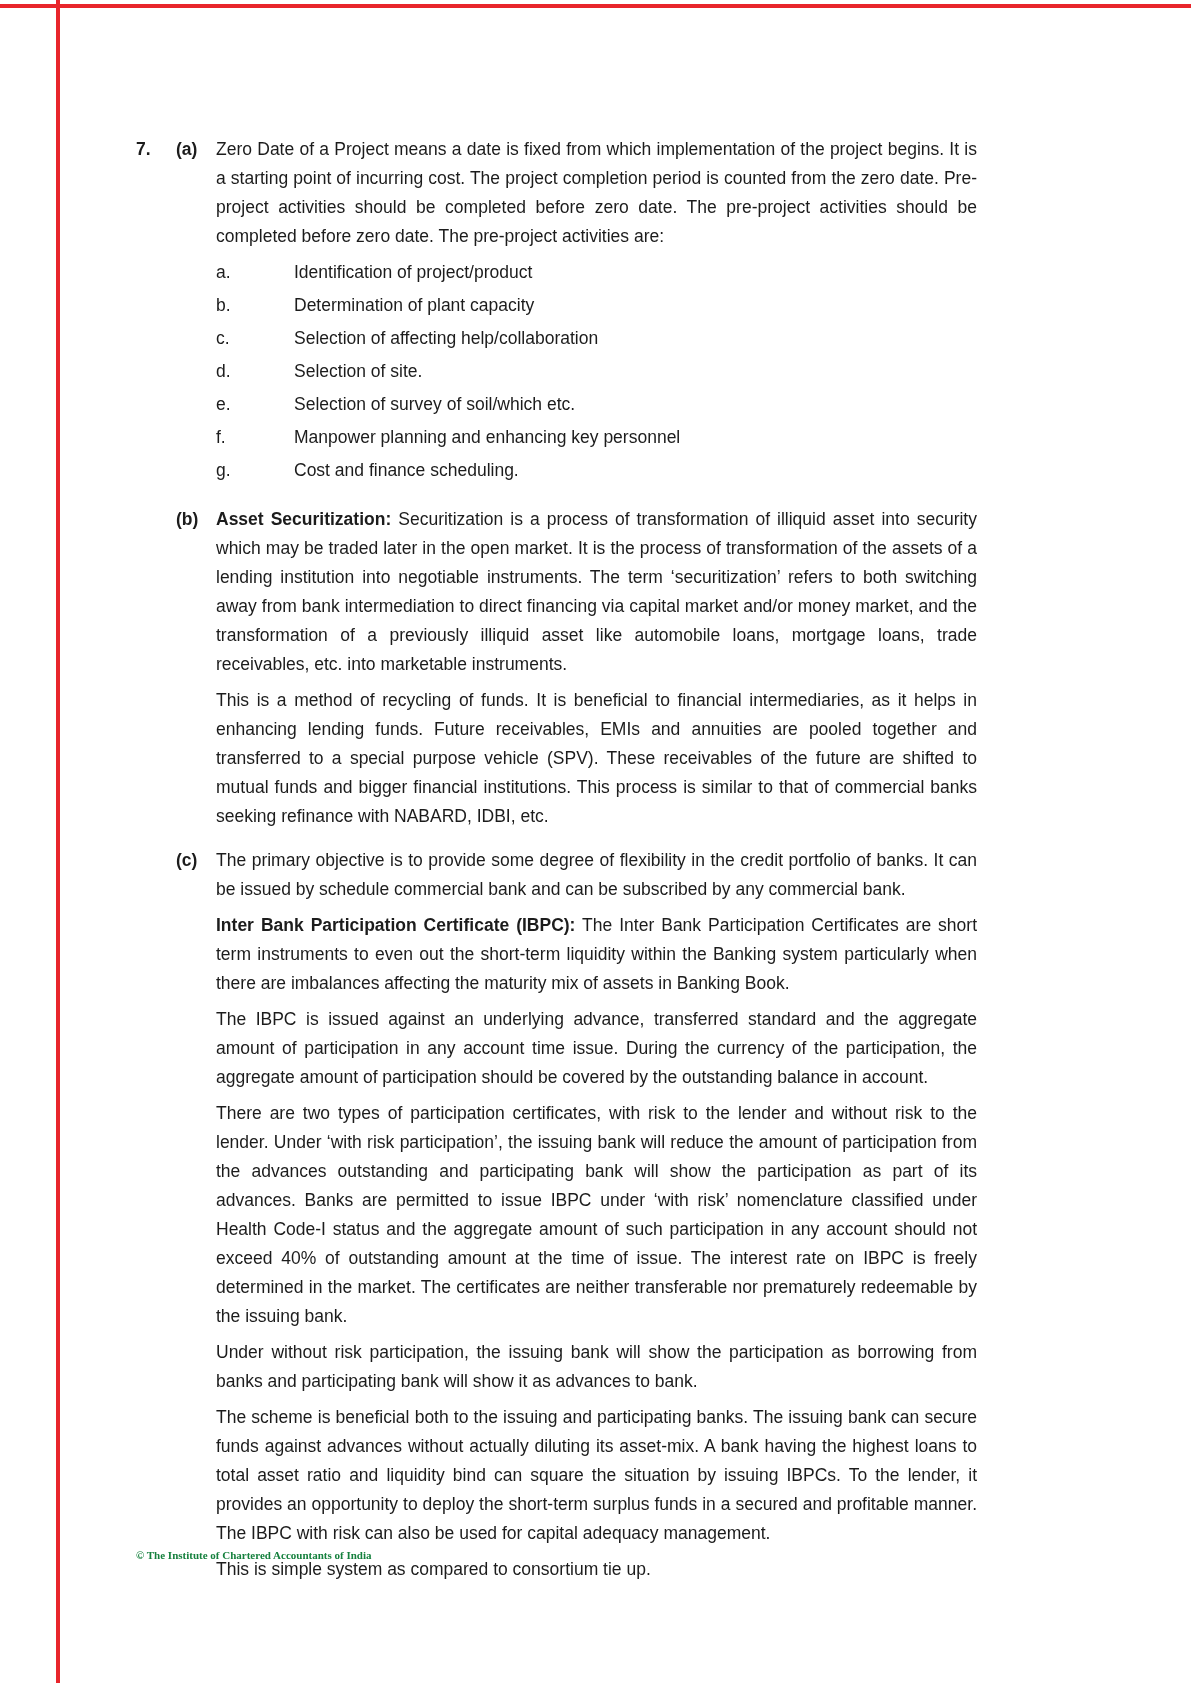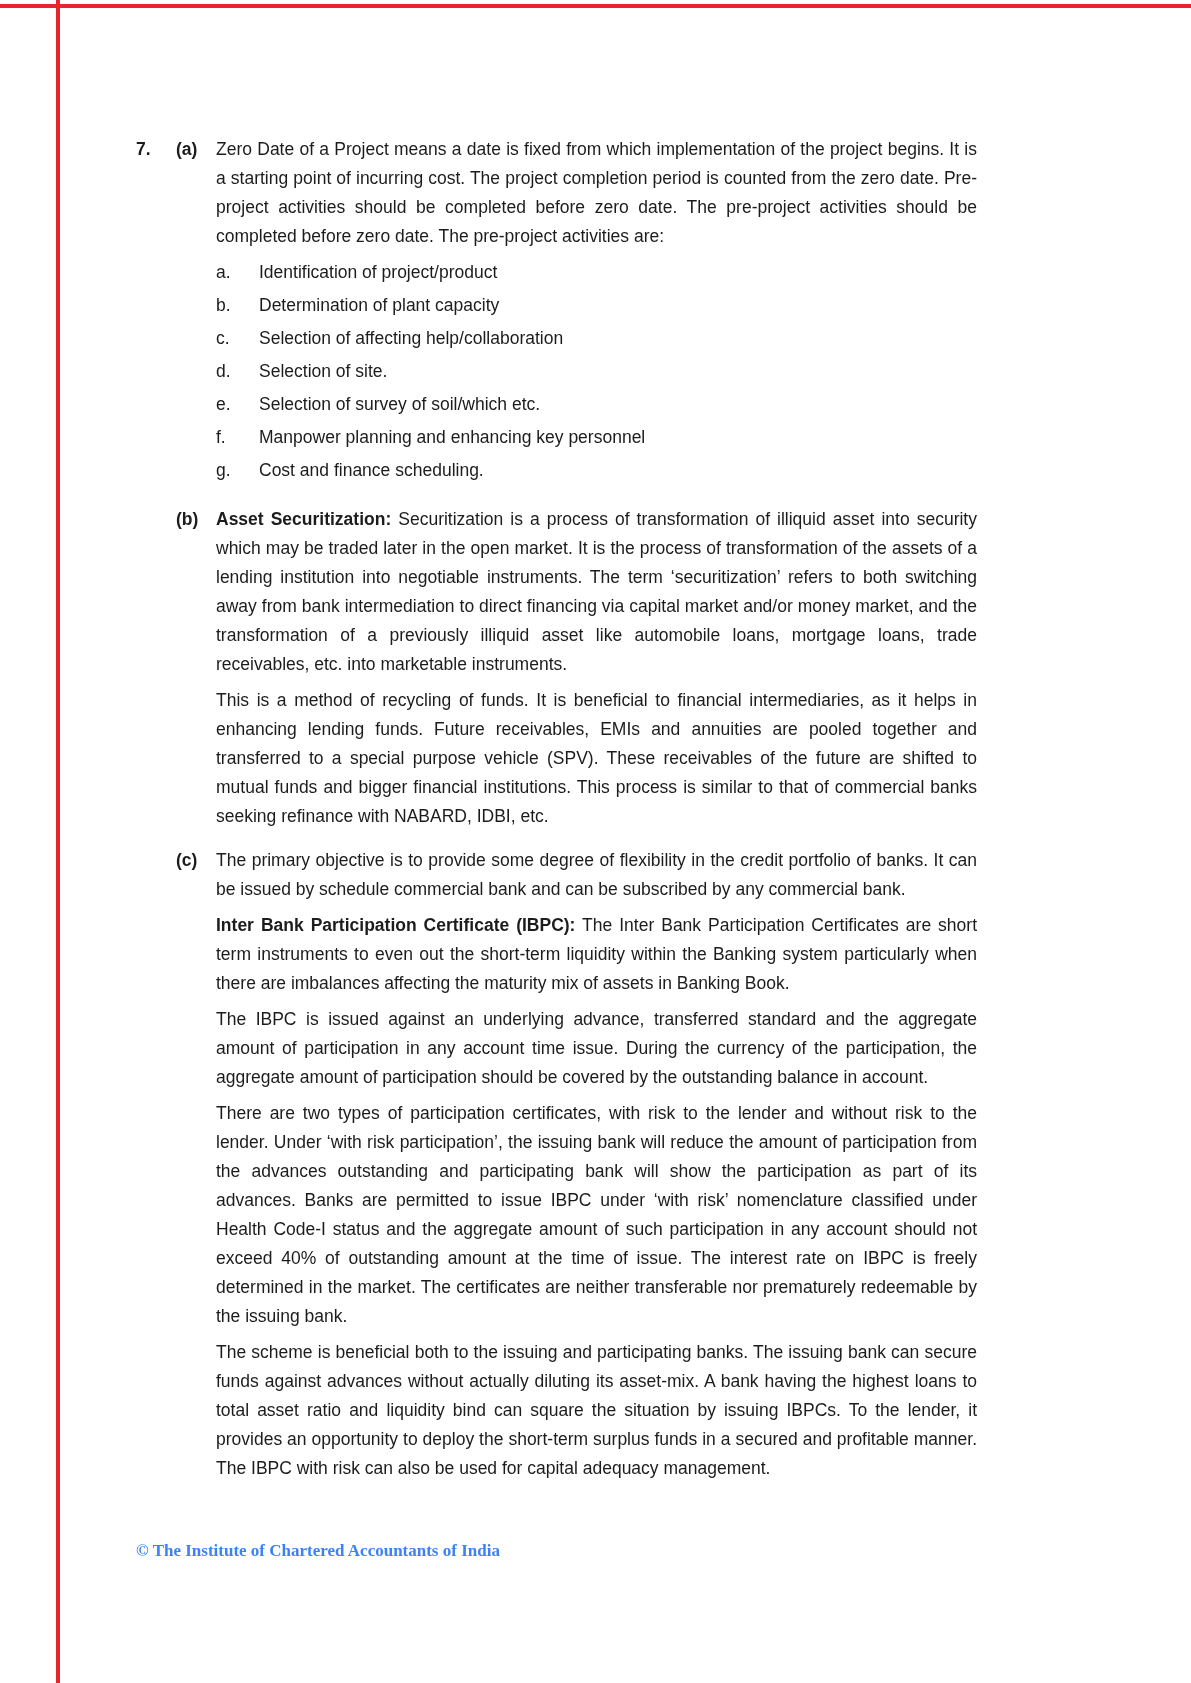"Identification of project/product" .subtext { margin-left: none -> 35px }
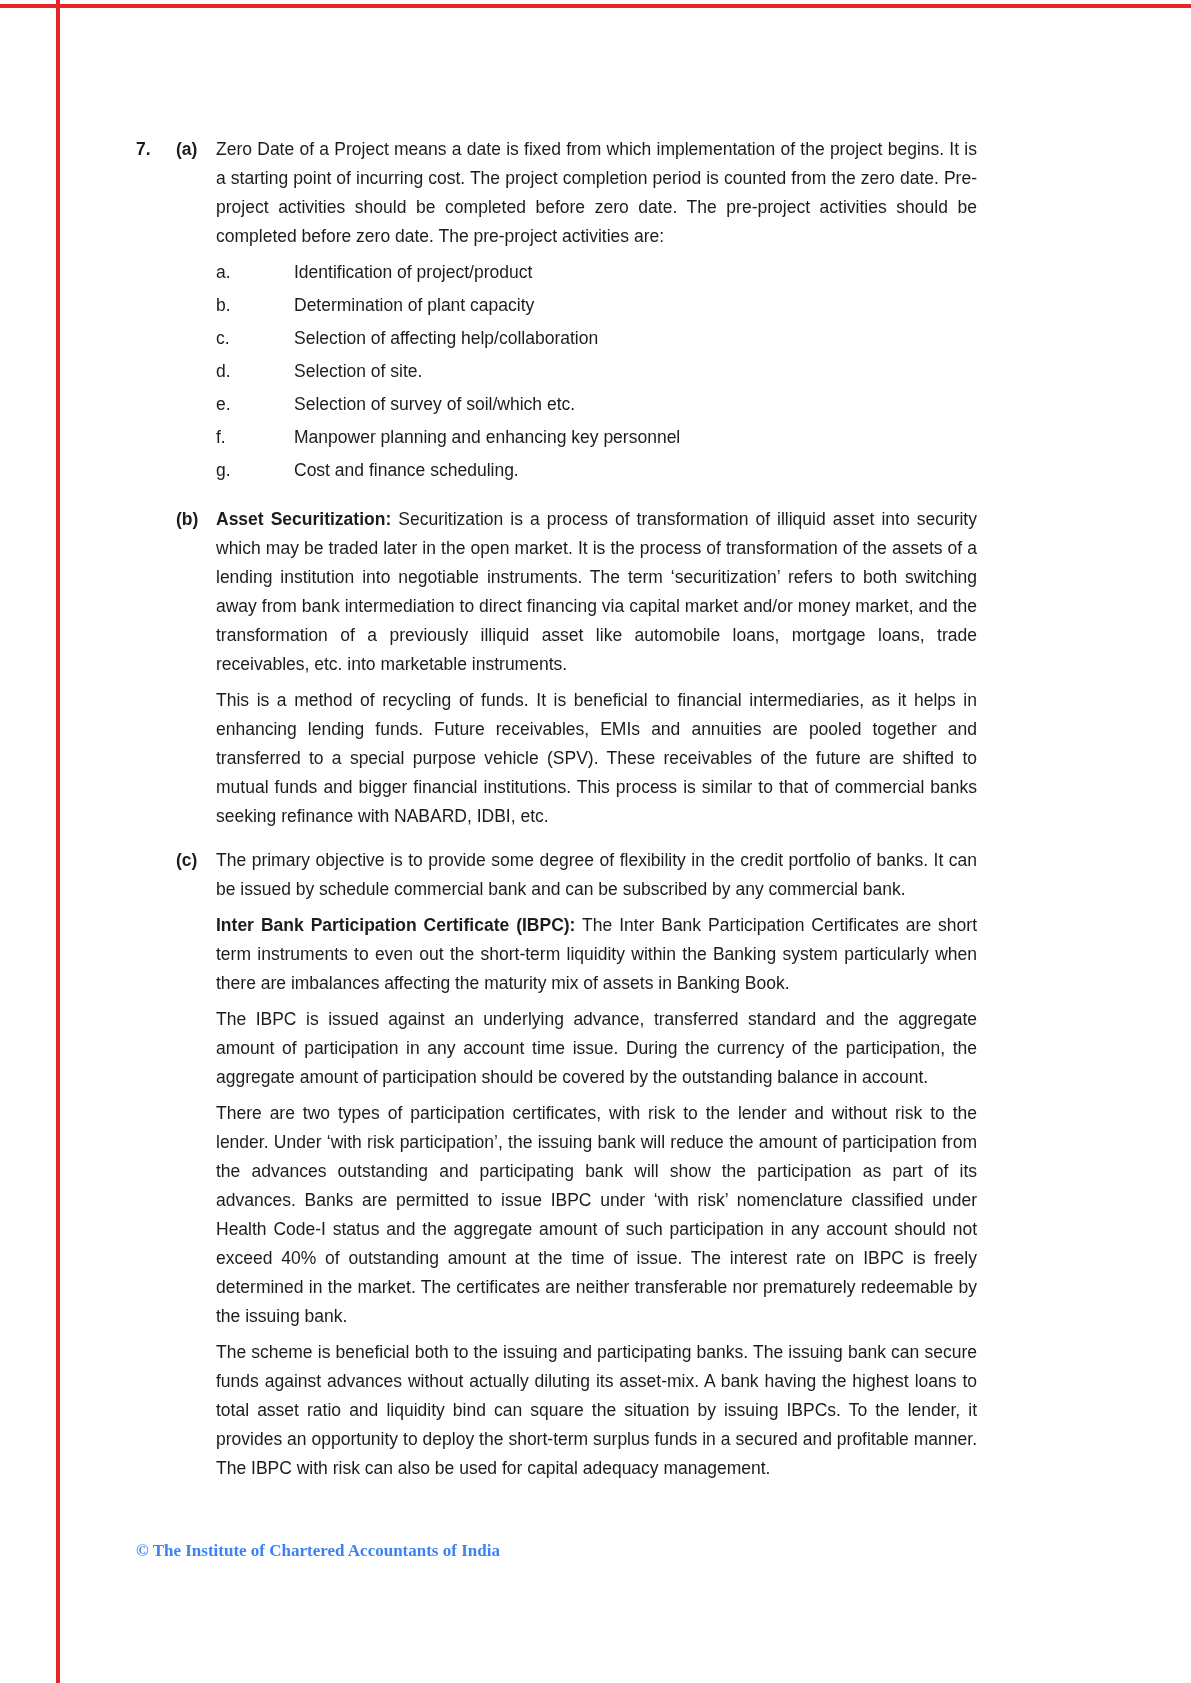"Under without risk participation, the" p.para { html: none -> <p>Under without risk participation, the issuing bank will show the participation as borrowing from banks and participating bank will show it as advances to bank.</p> }
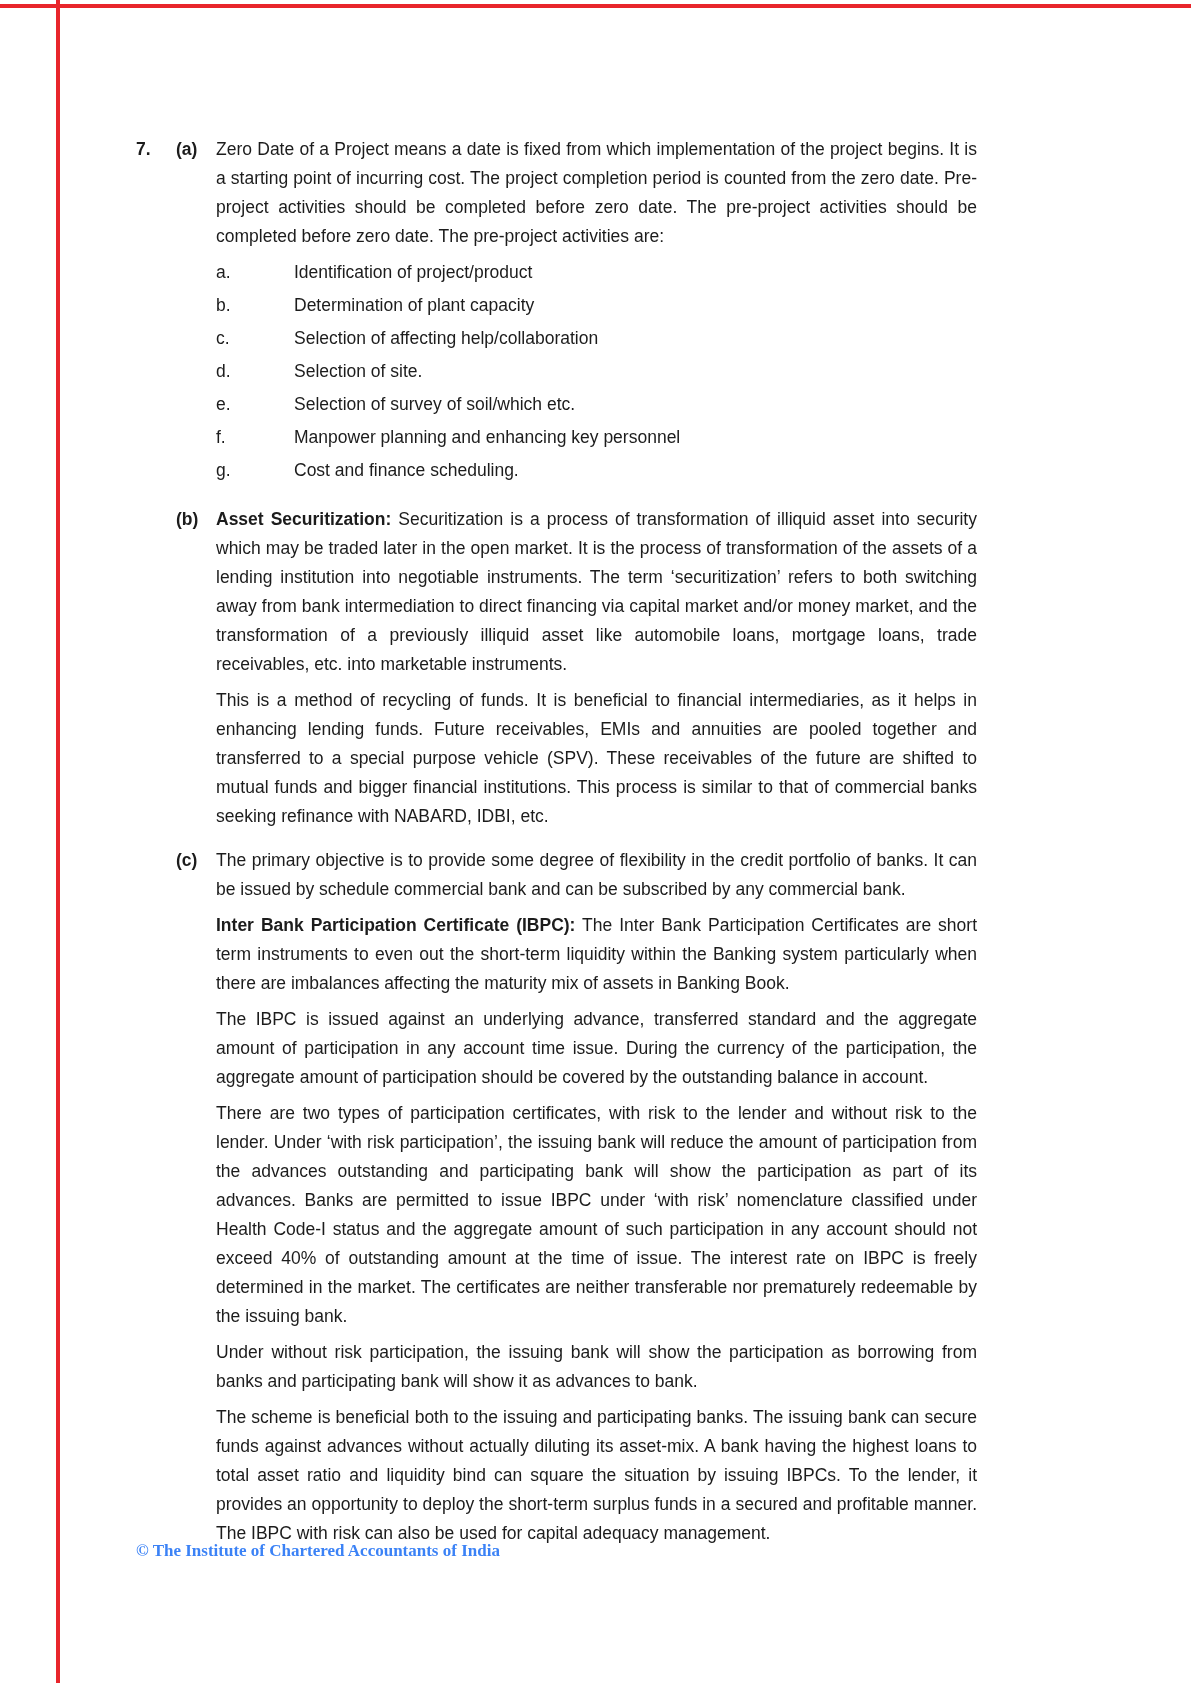"© The Institute of Chartered" .footer { color: #3b82f6 -> #15803d; font-size: 17px -> 11px }
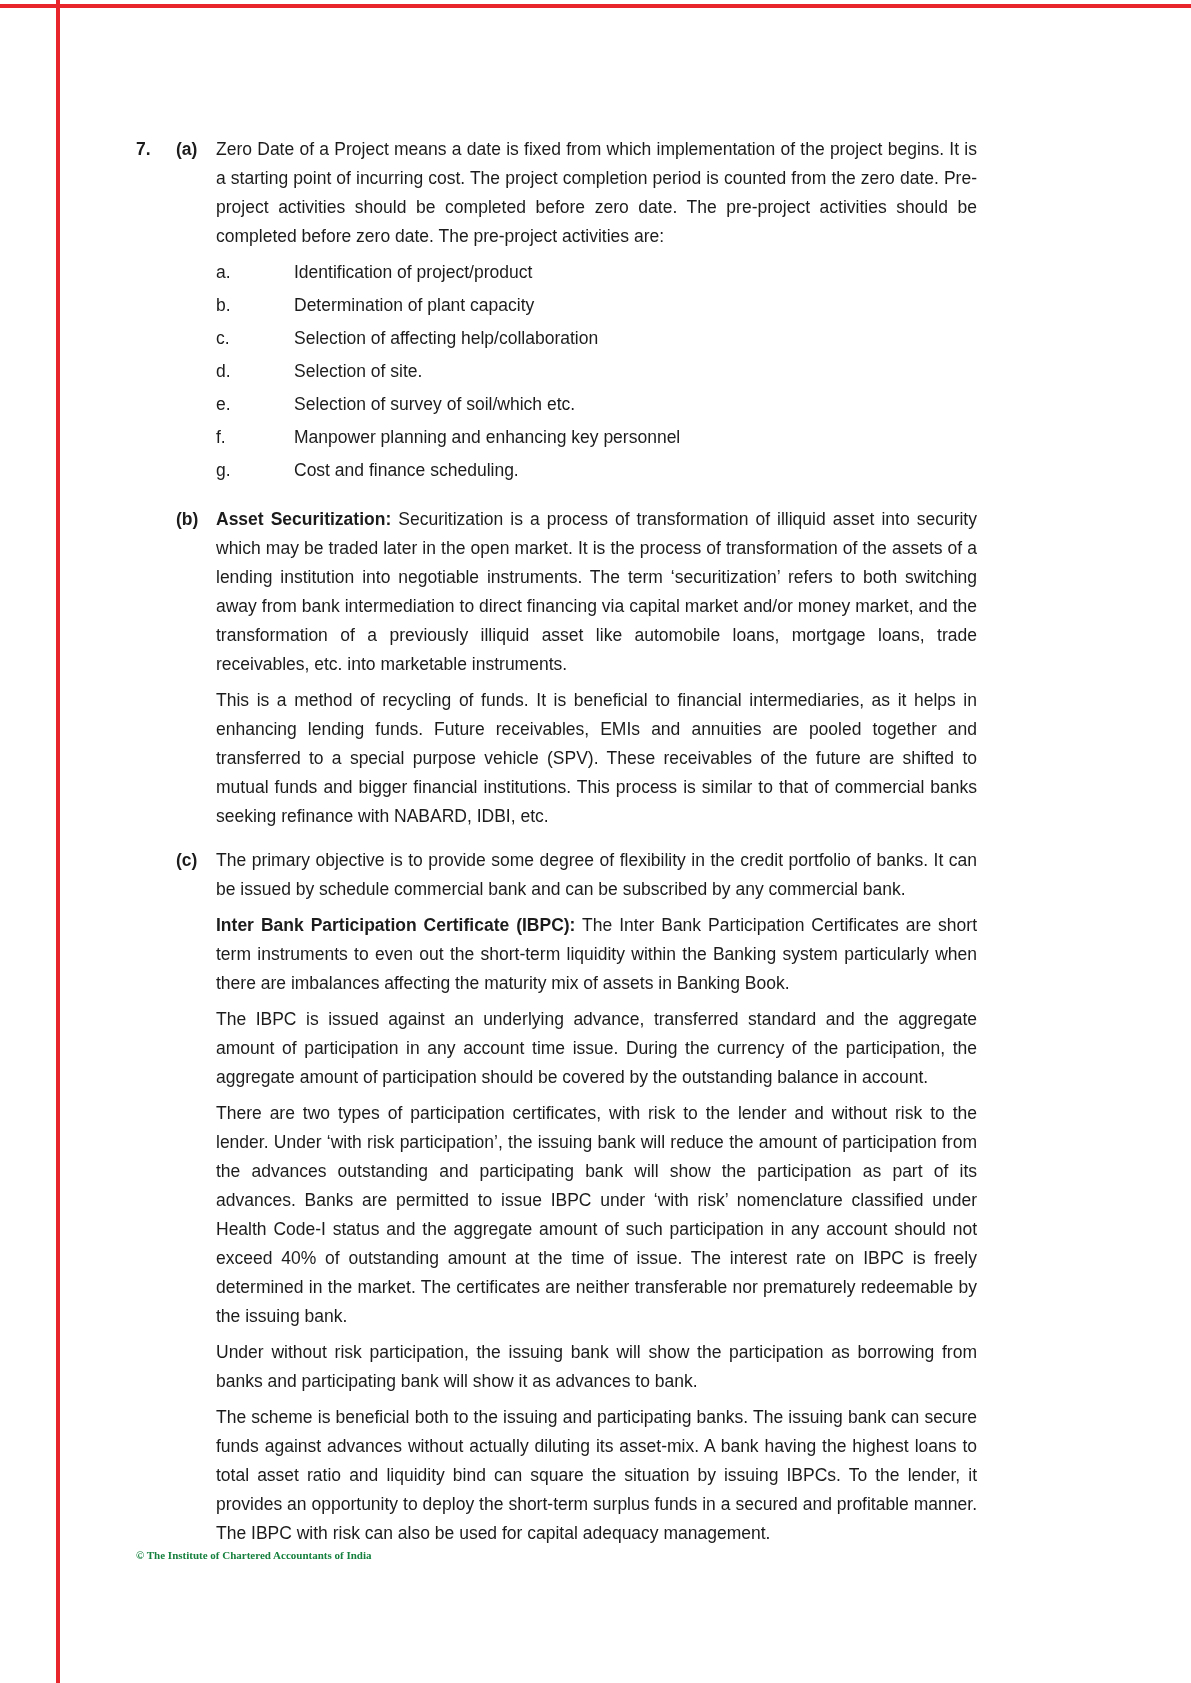"This is simple system as" p.para { html: none -> <p>This is simple system as compared to consortium tie up.</p> }
